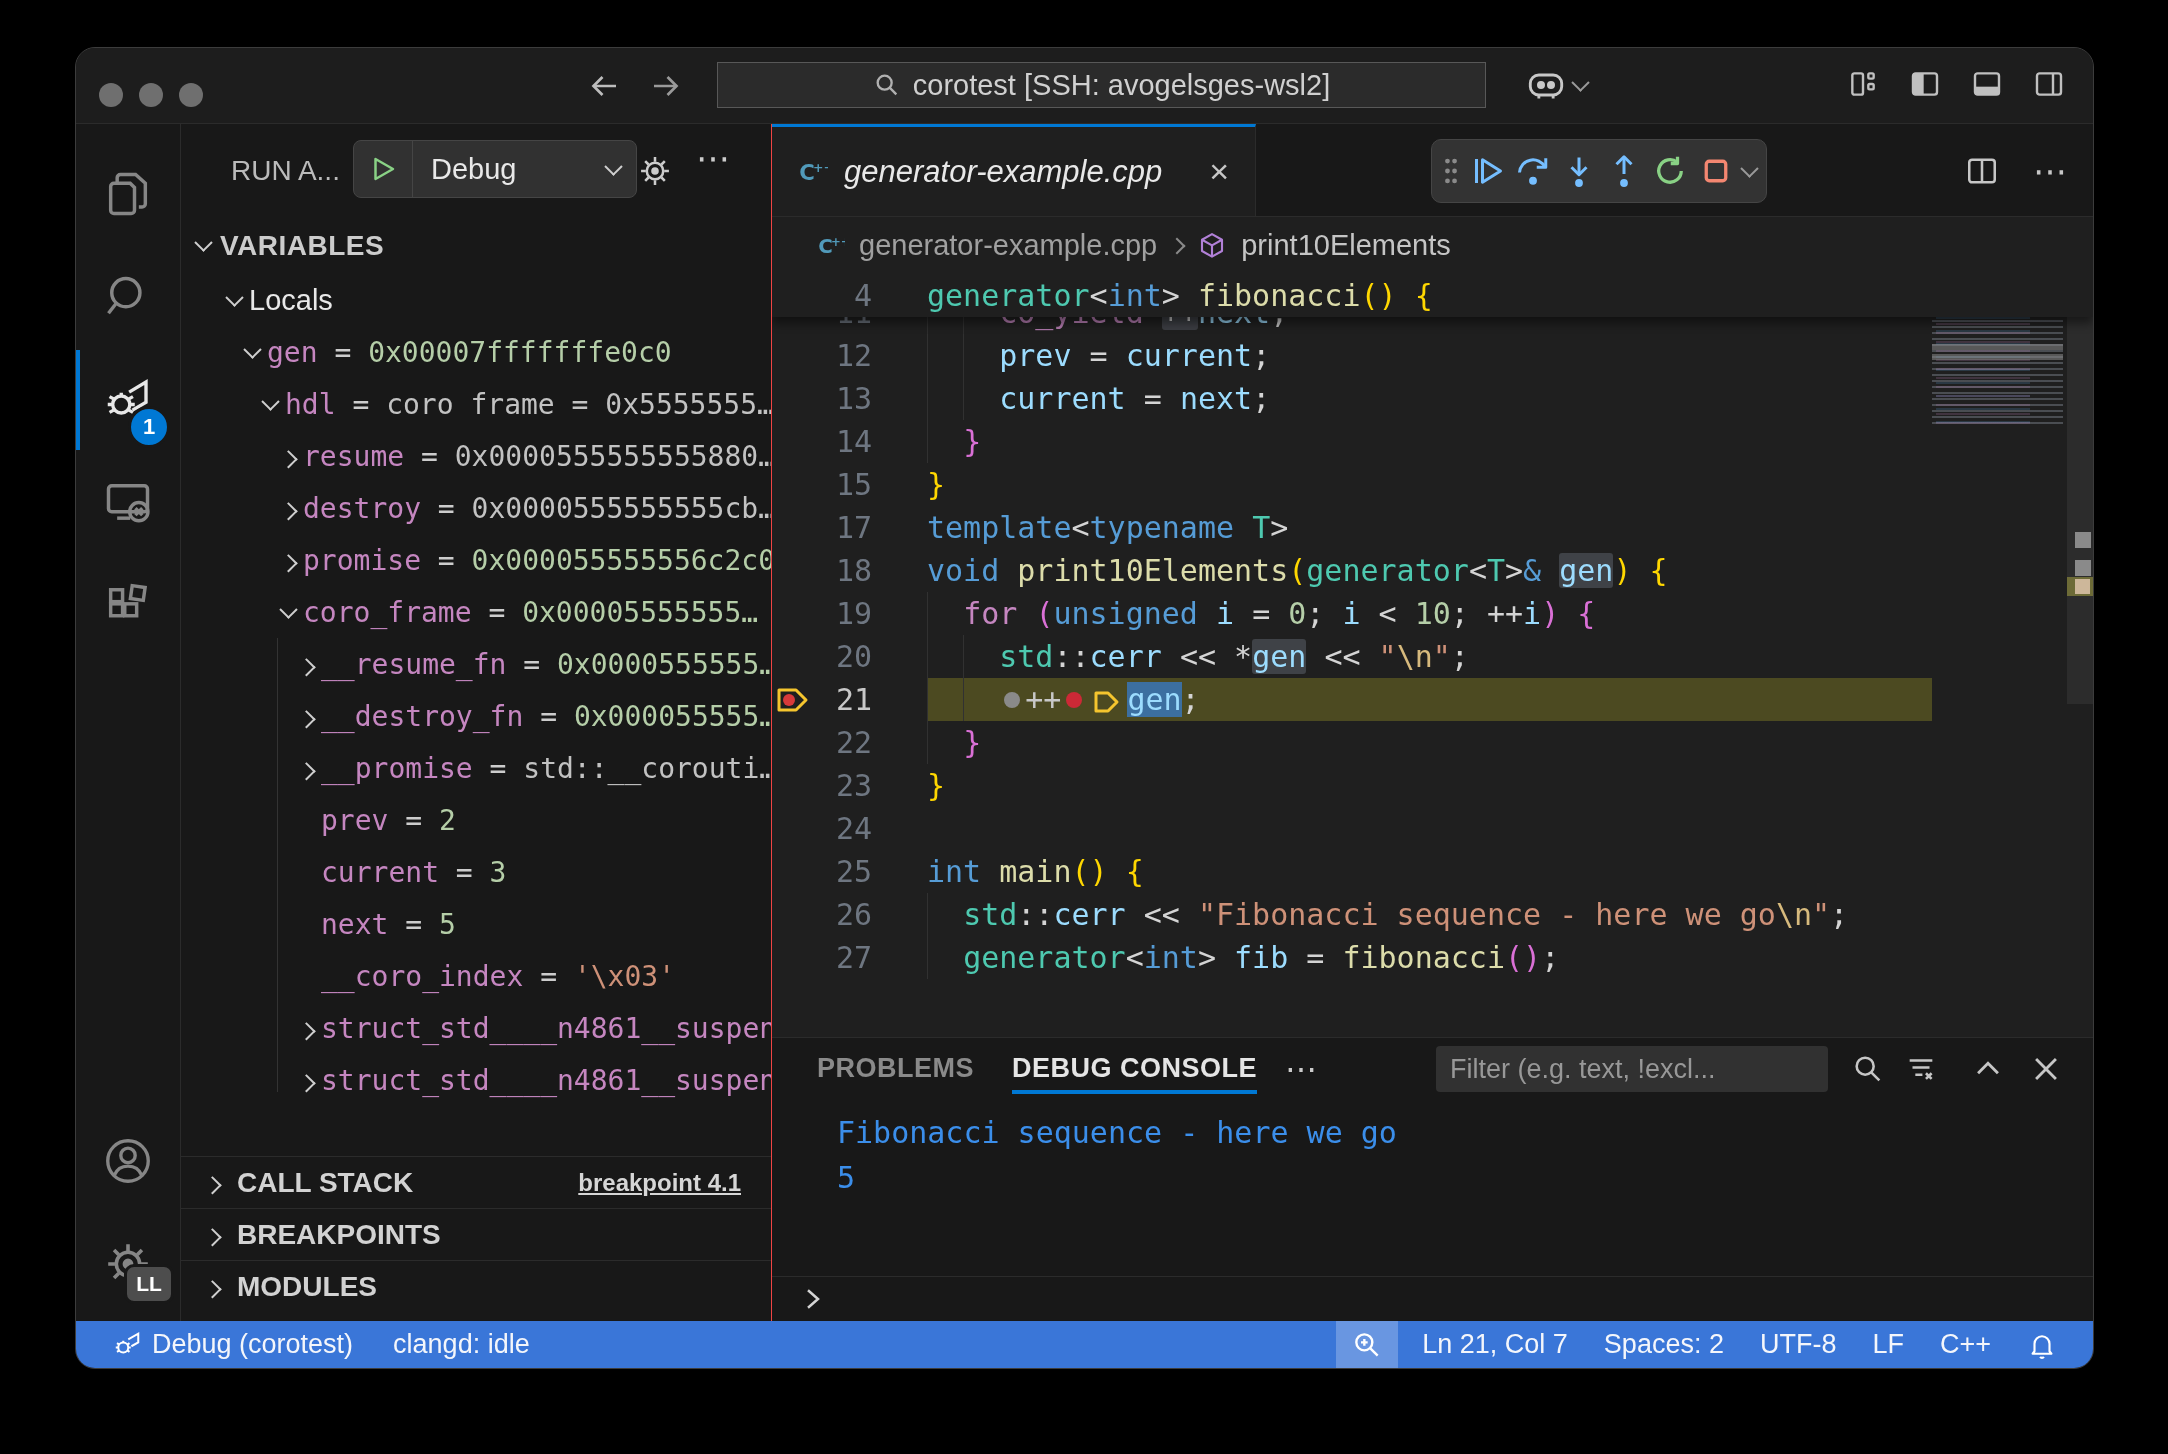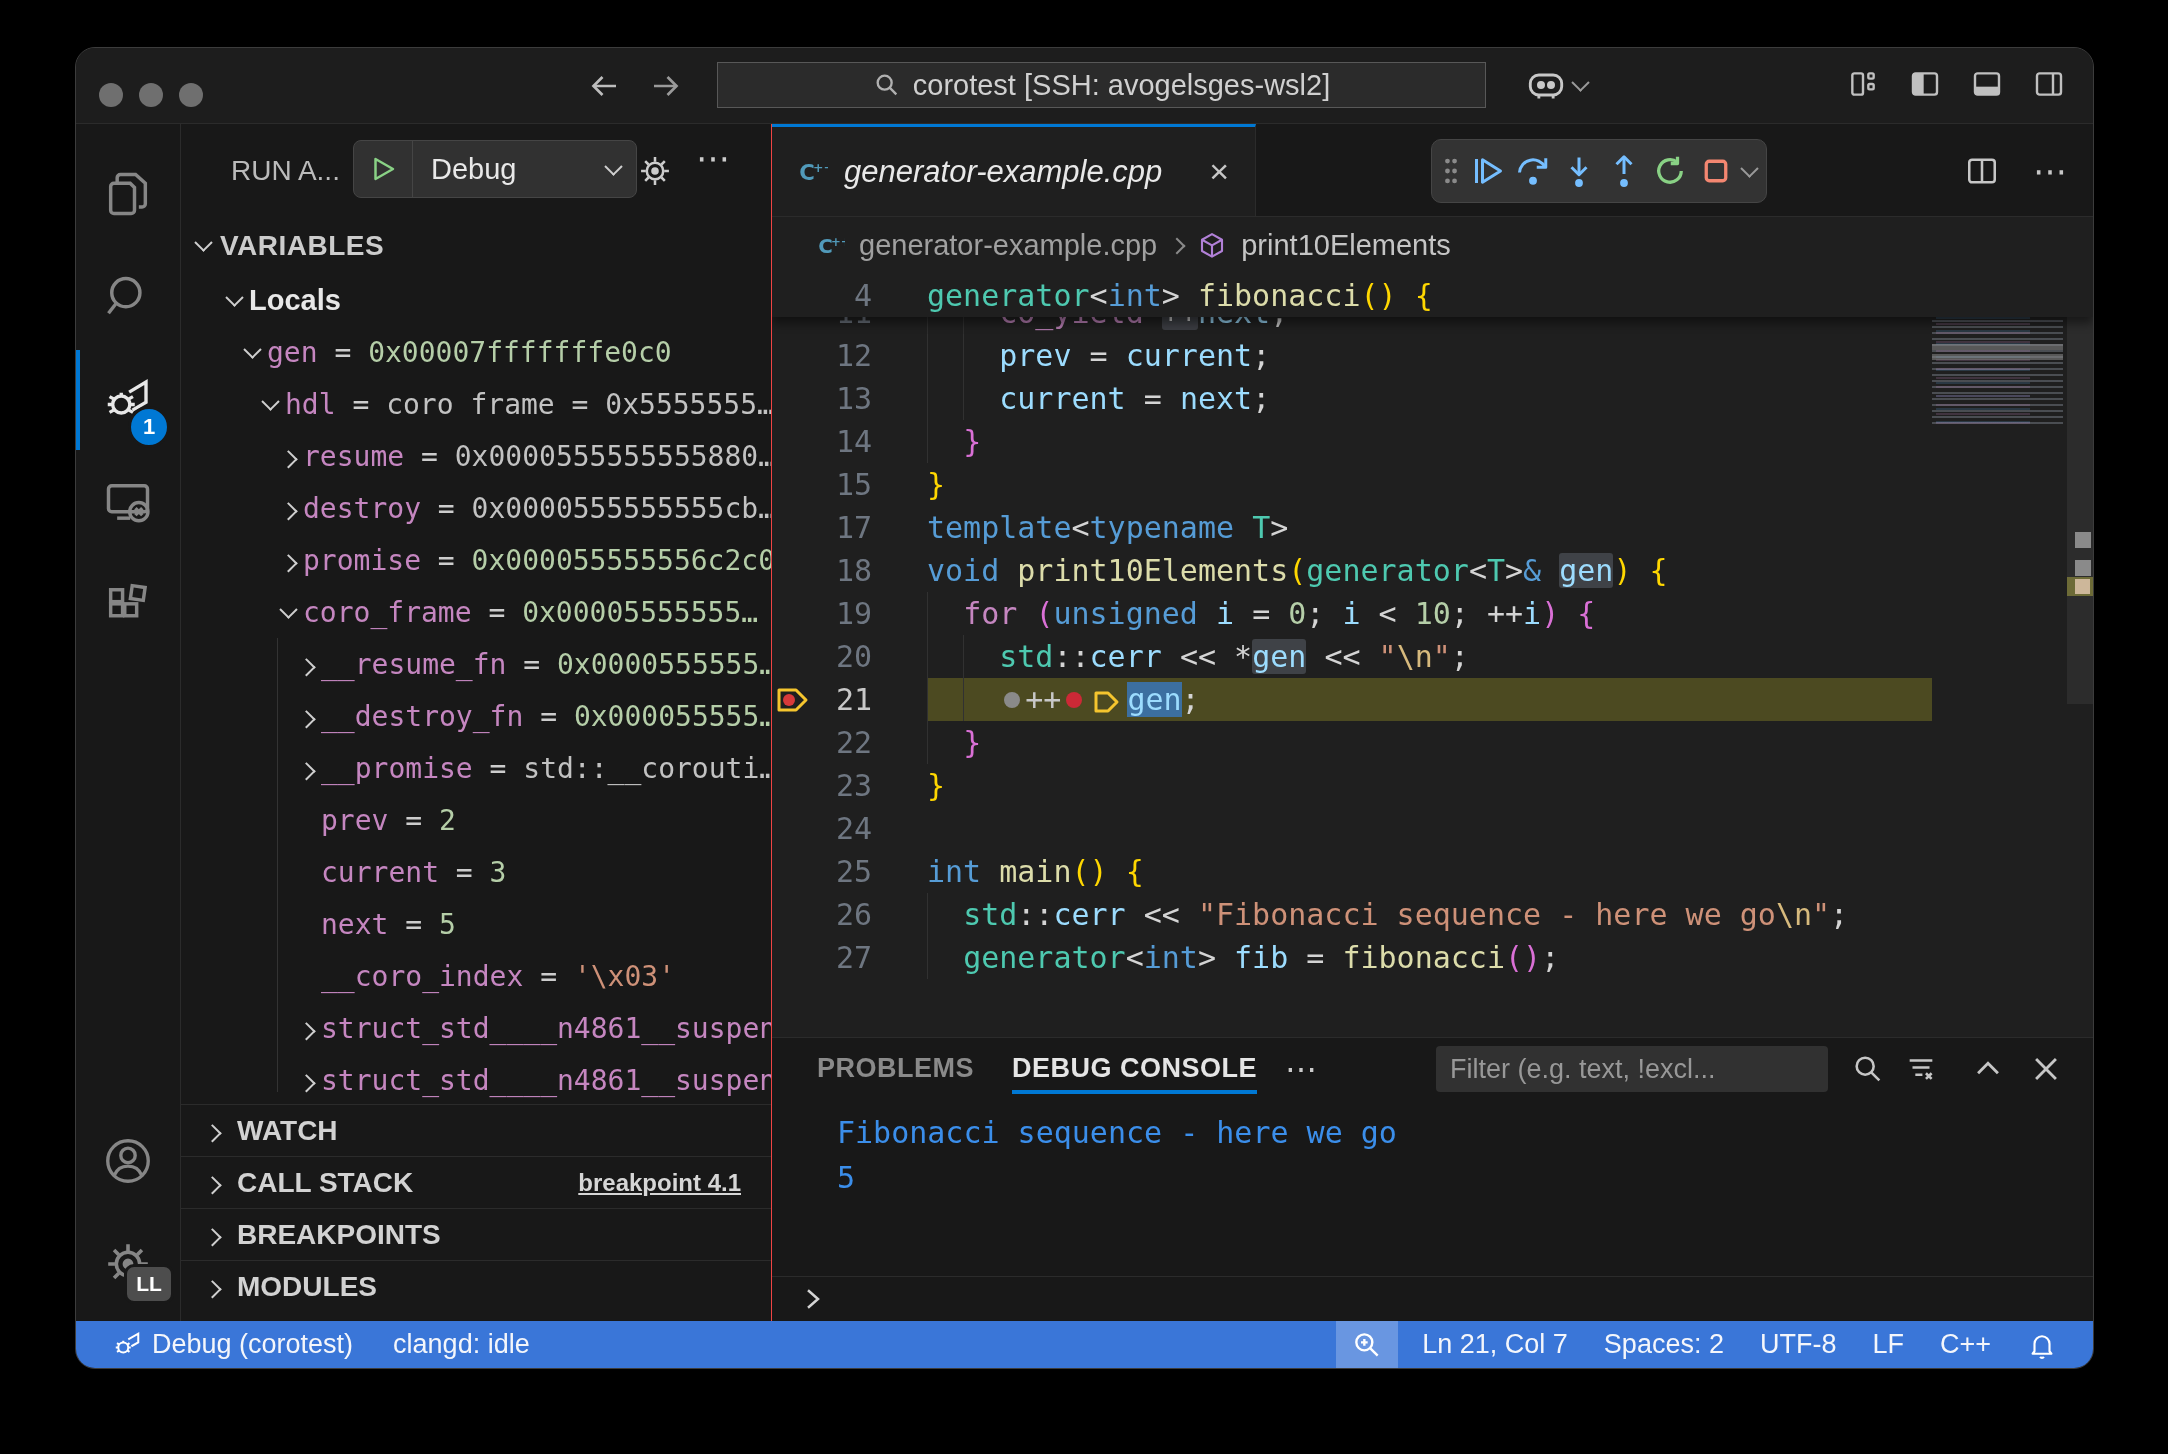"Locals" .trow .nm.scope { font-weight: bold -> normal }
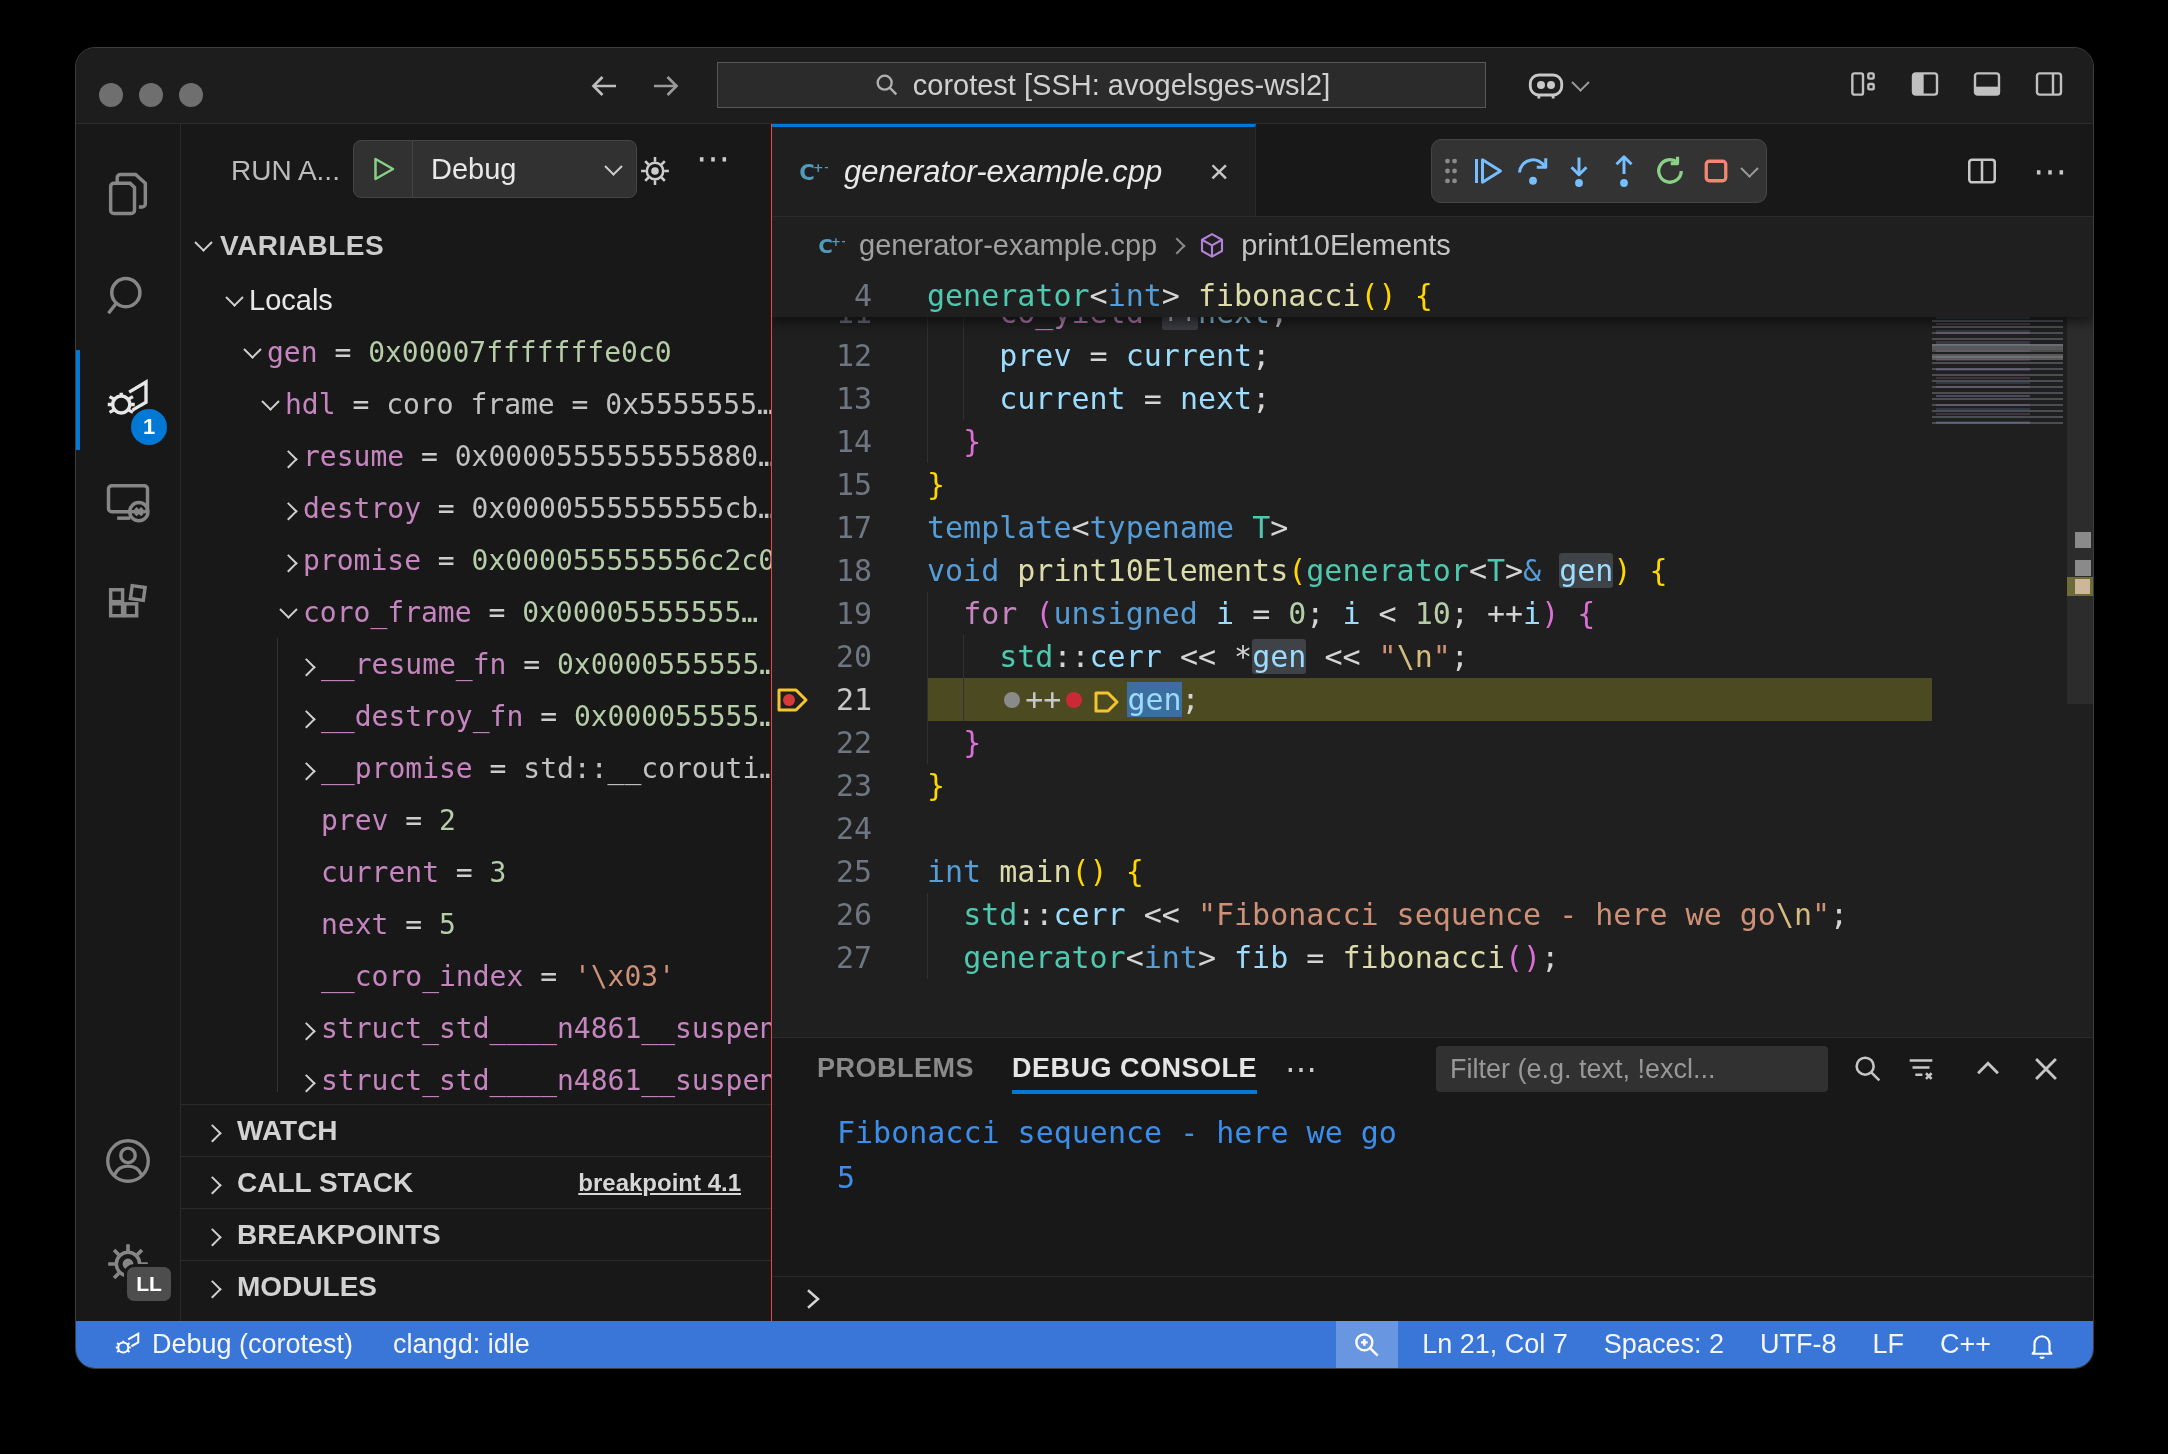"WATCH" div.sb-section { html: <div> <span> <span></span> </span> <span>WATCH</span> </div> -> none }
